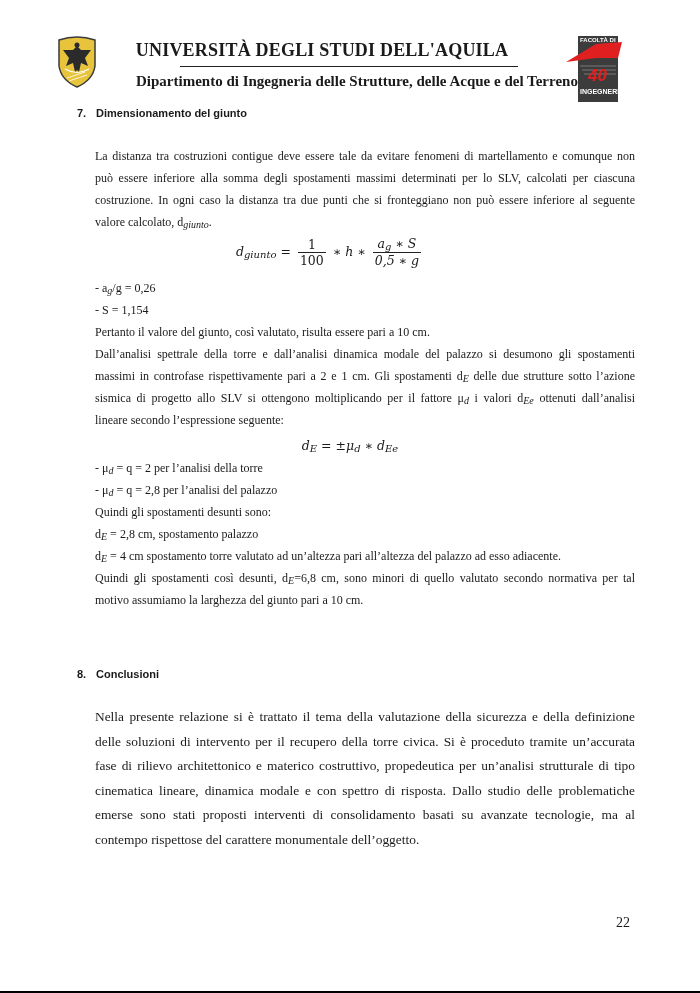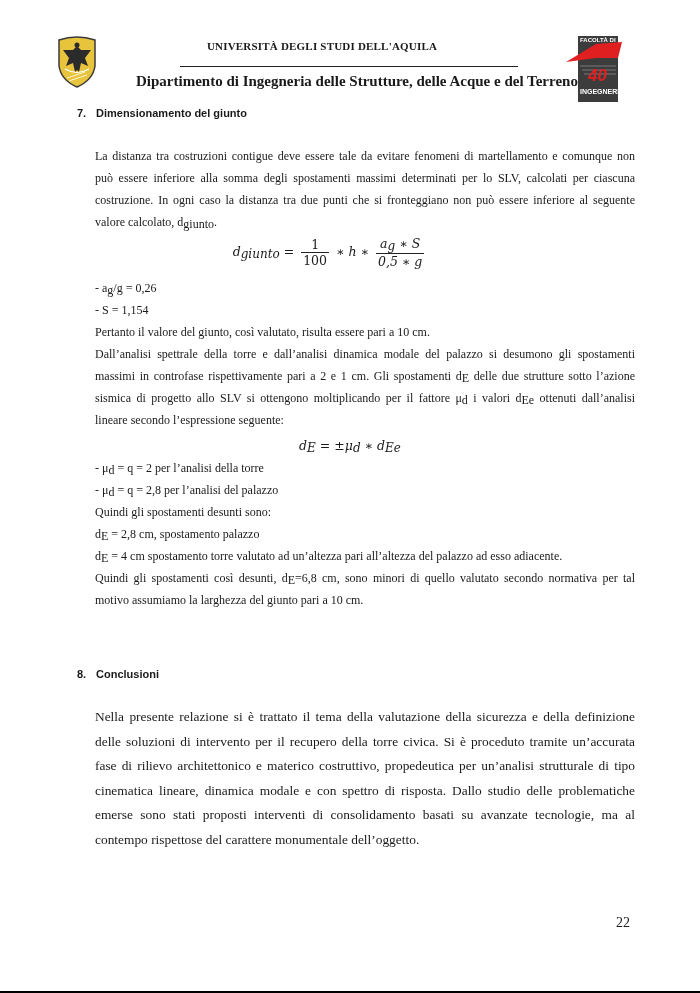"UNIVERSITÀ DEGLI STUDI DELL'AQUILA" .uni-title { font-size: 11px -> 18px }
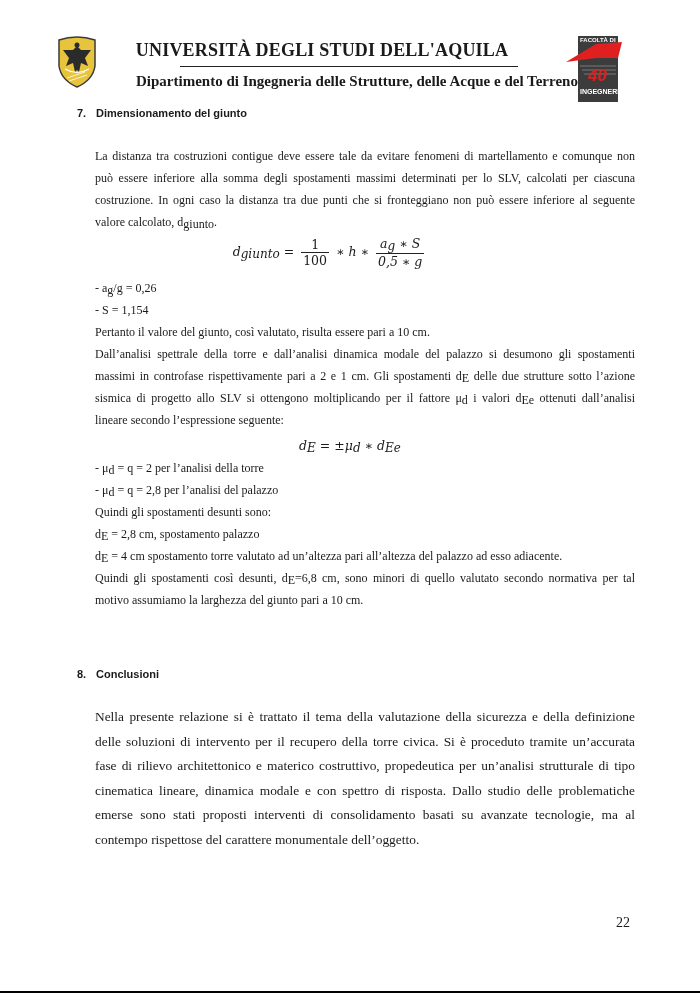"giunto" sub { font-size: 12px -> 10px; font-style: none -> italic }
